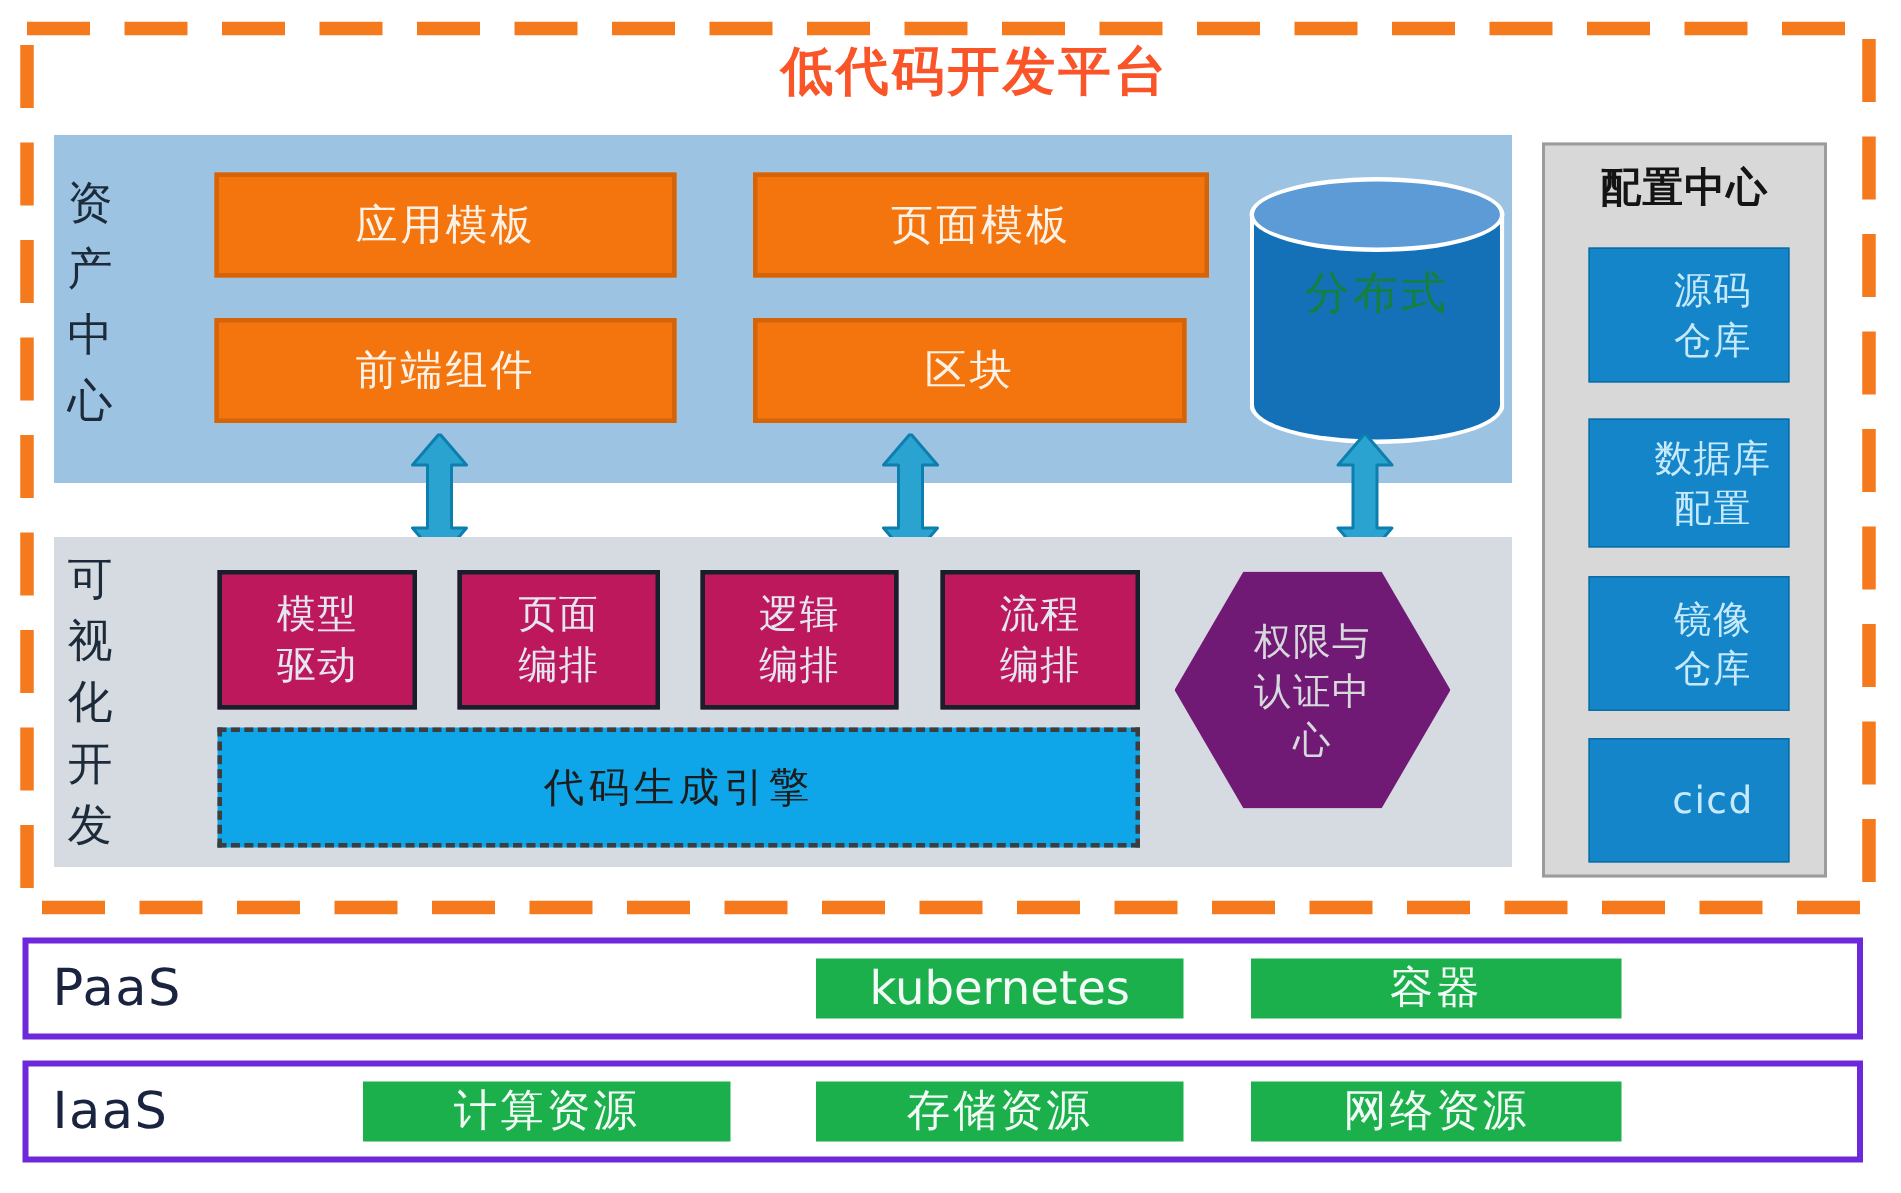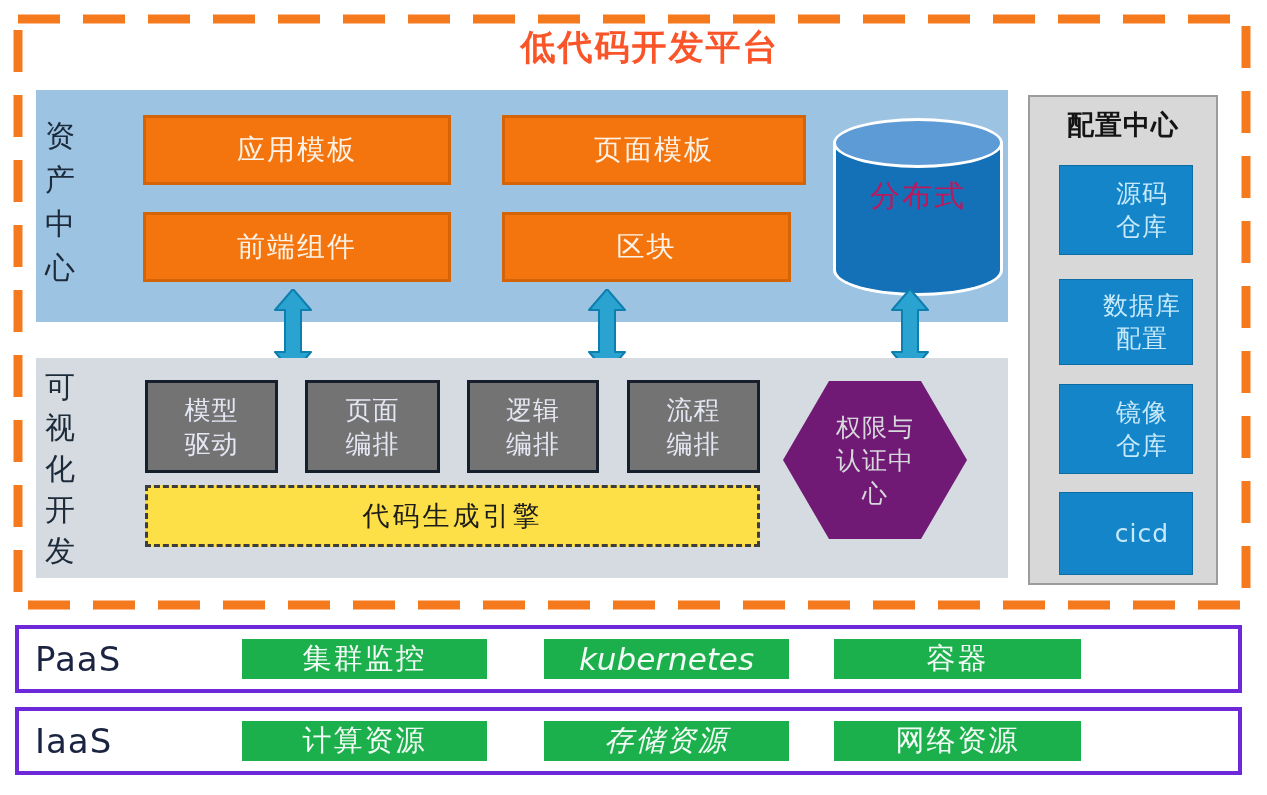"分布式" #cylinder .cyl-text { color: #be185d -> #15803d }
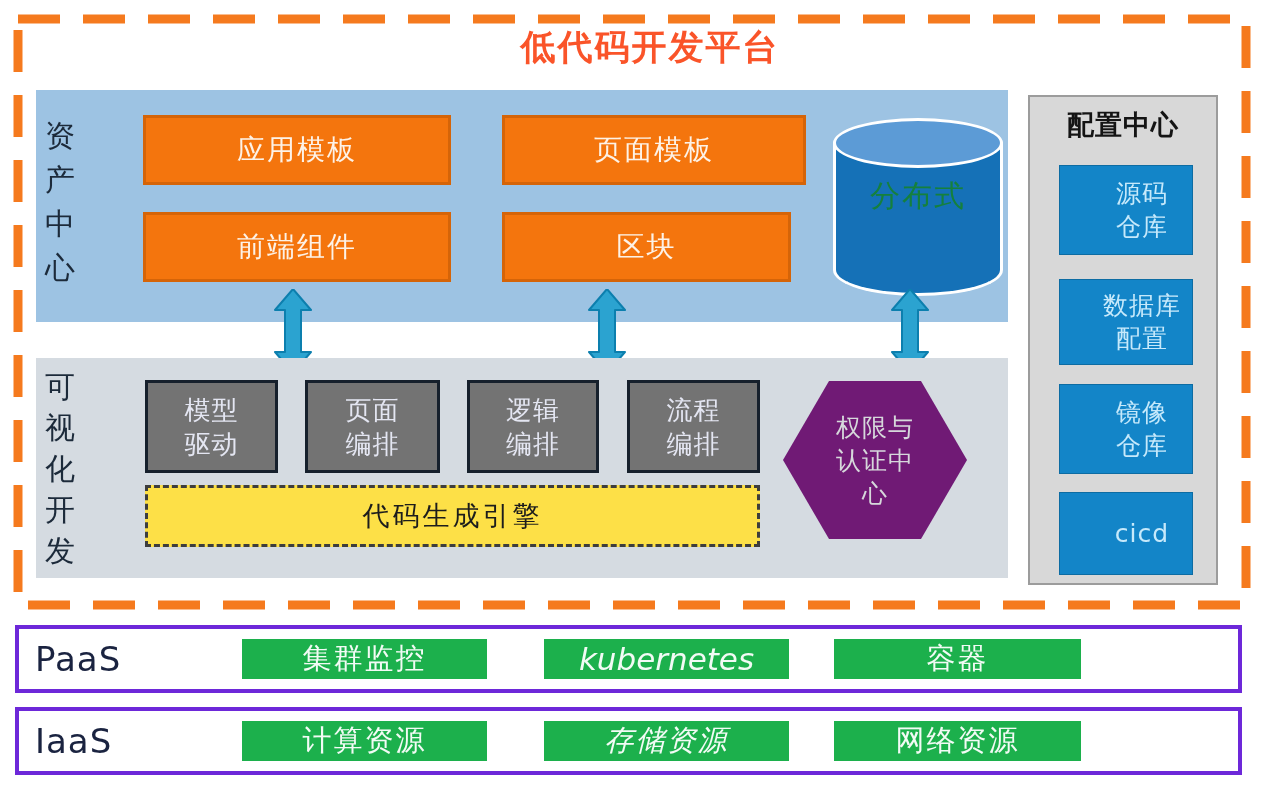"模型" .dark-box { background: #737373 -> #be185d }
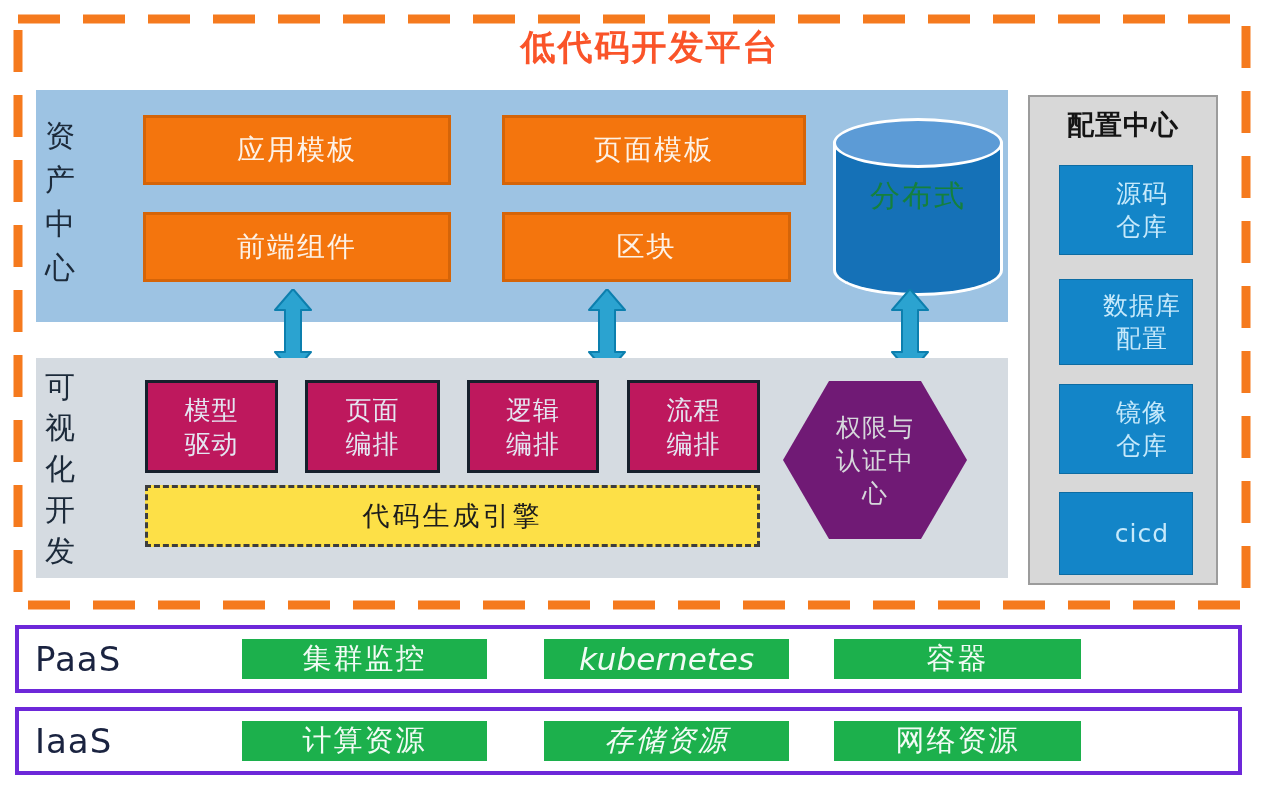"代码生成引擎" #engine-box { background: #fde047 -> #0ea5e9; height: 62px -> 80px }
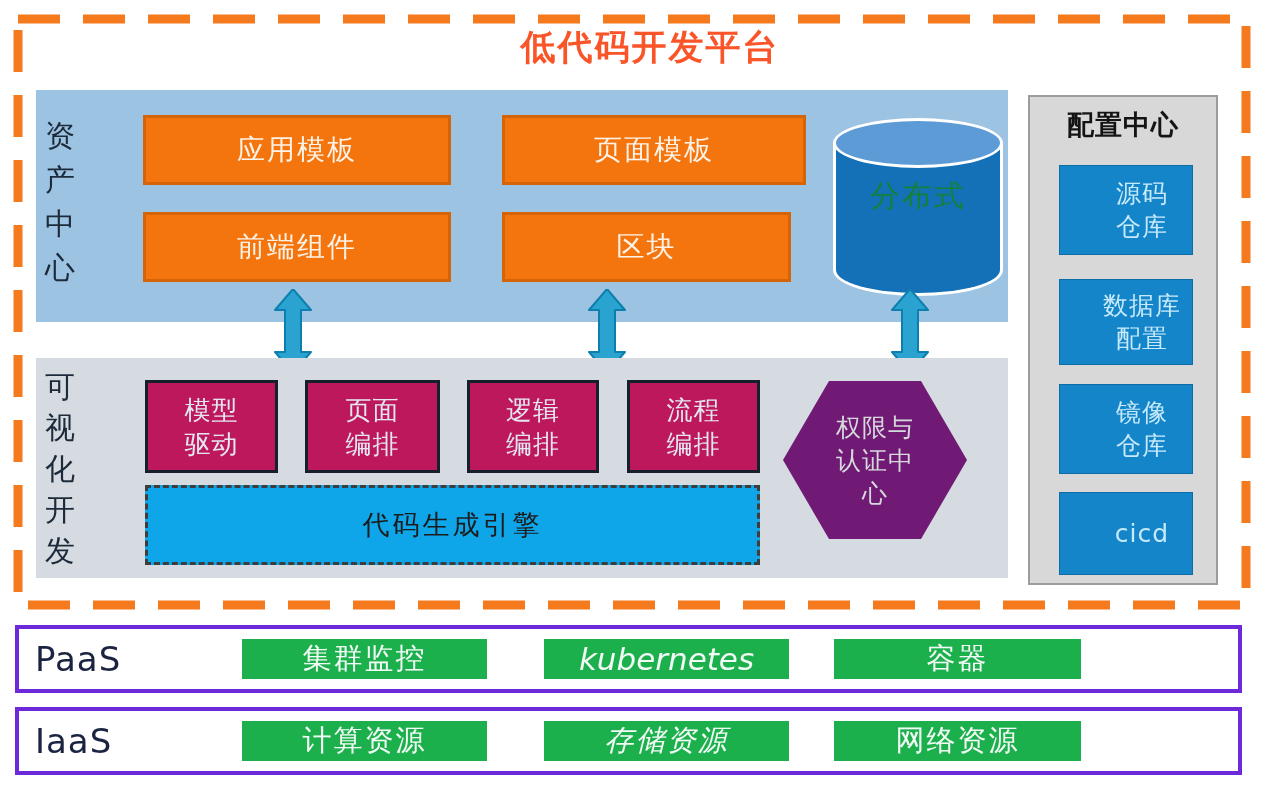"集群监控" div.green-box { html: <div>集群监控</div> -> none }
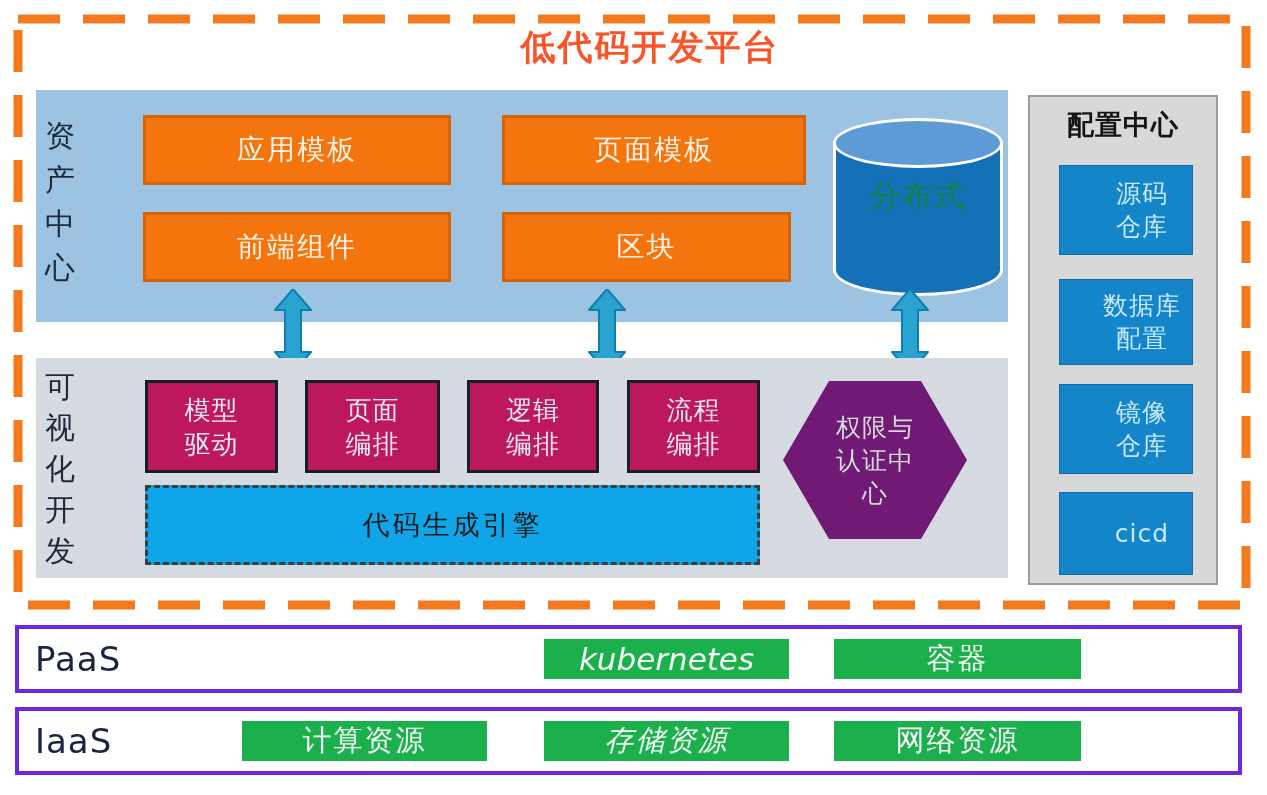"kubernetes" .gb-c2 { font-style: italic -> none }
